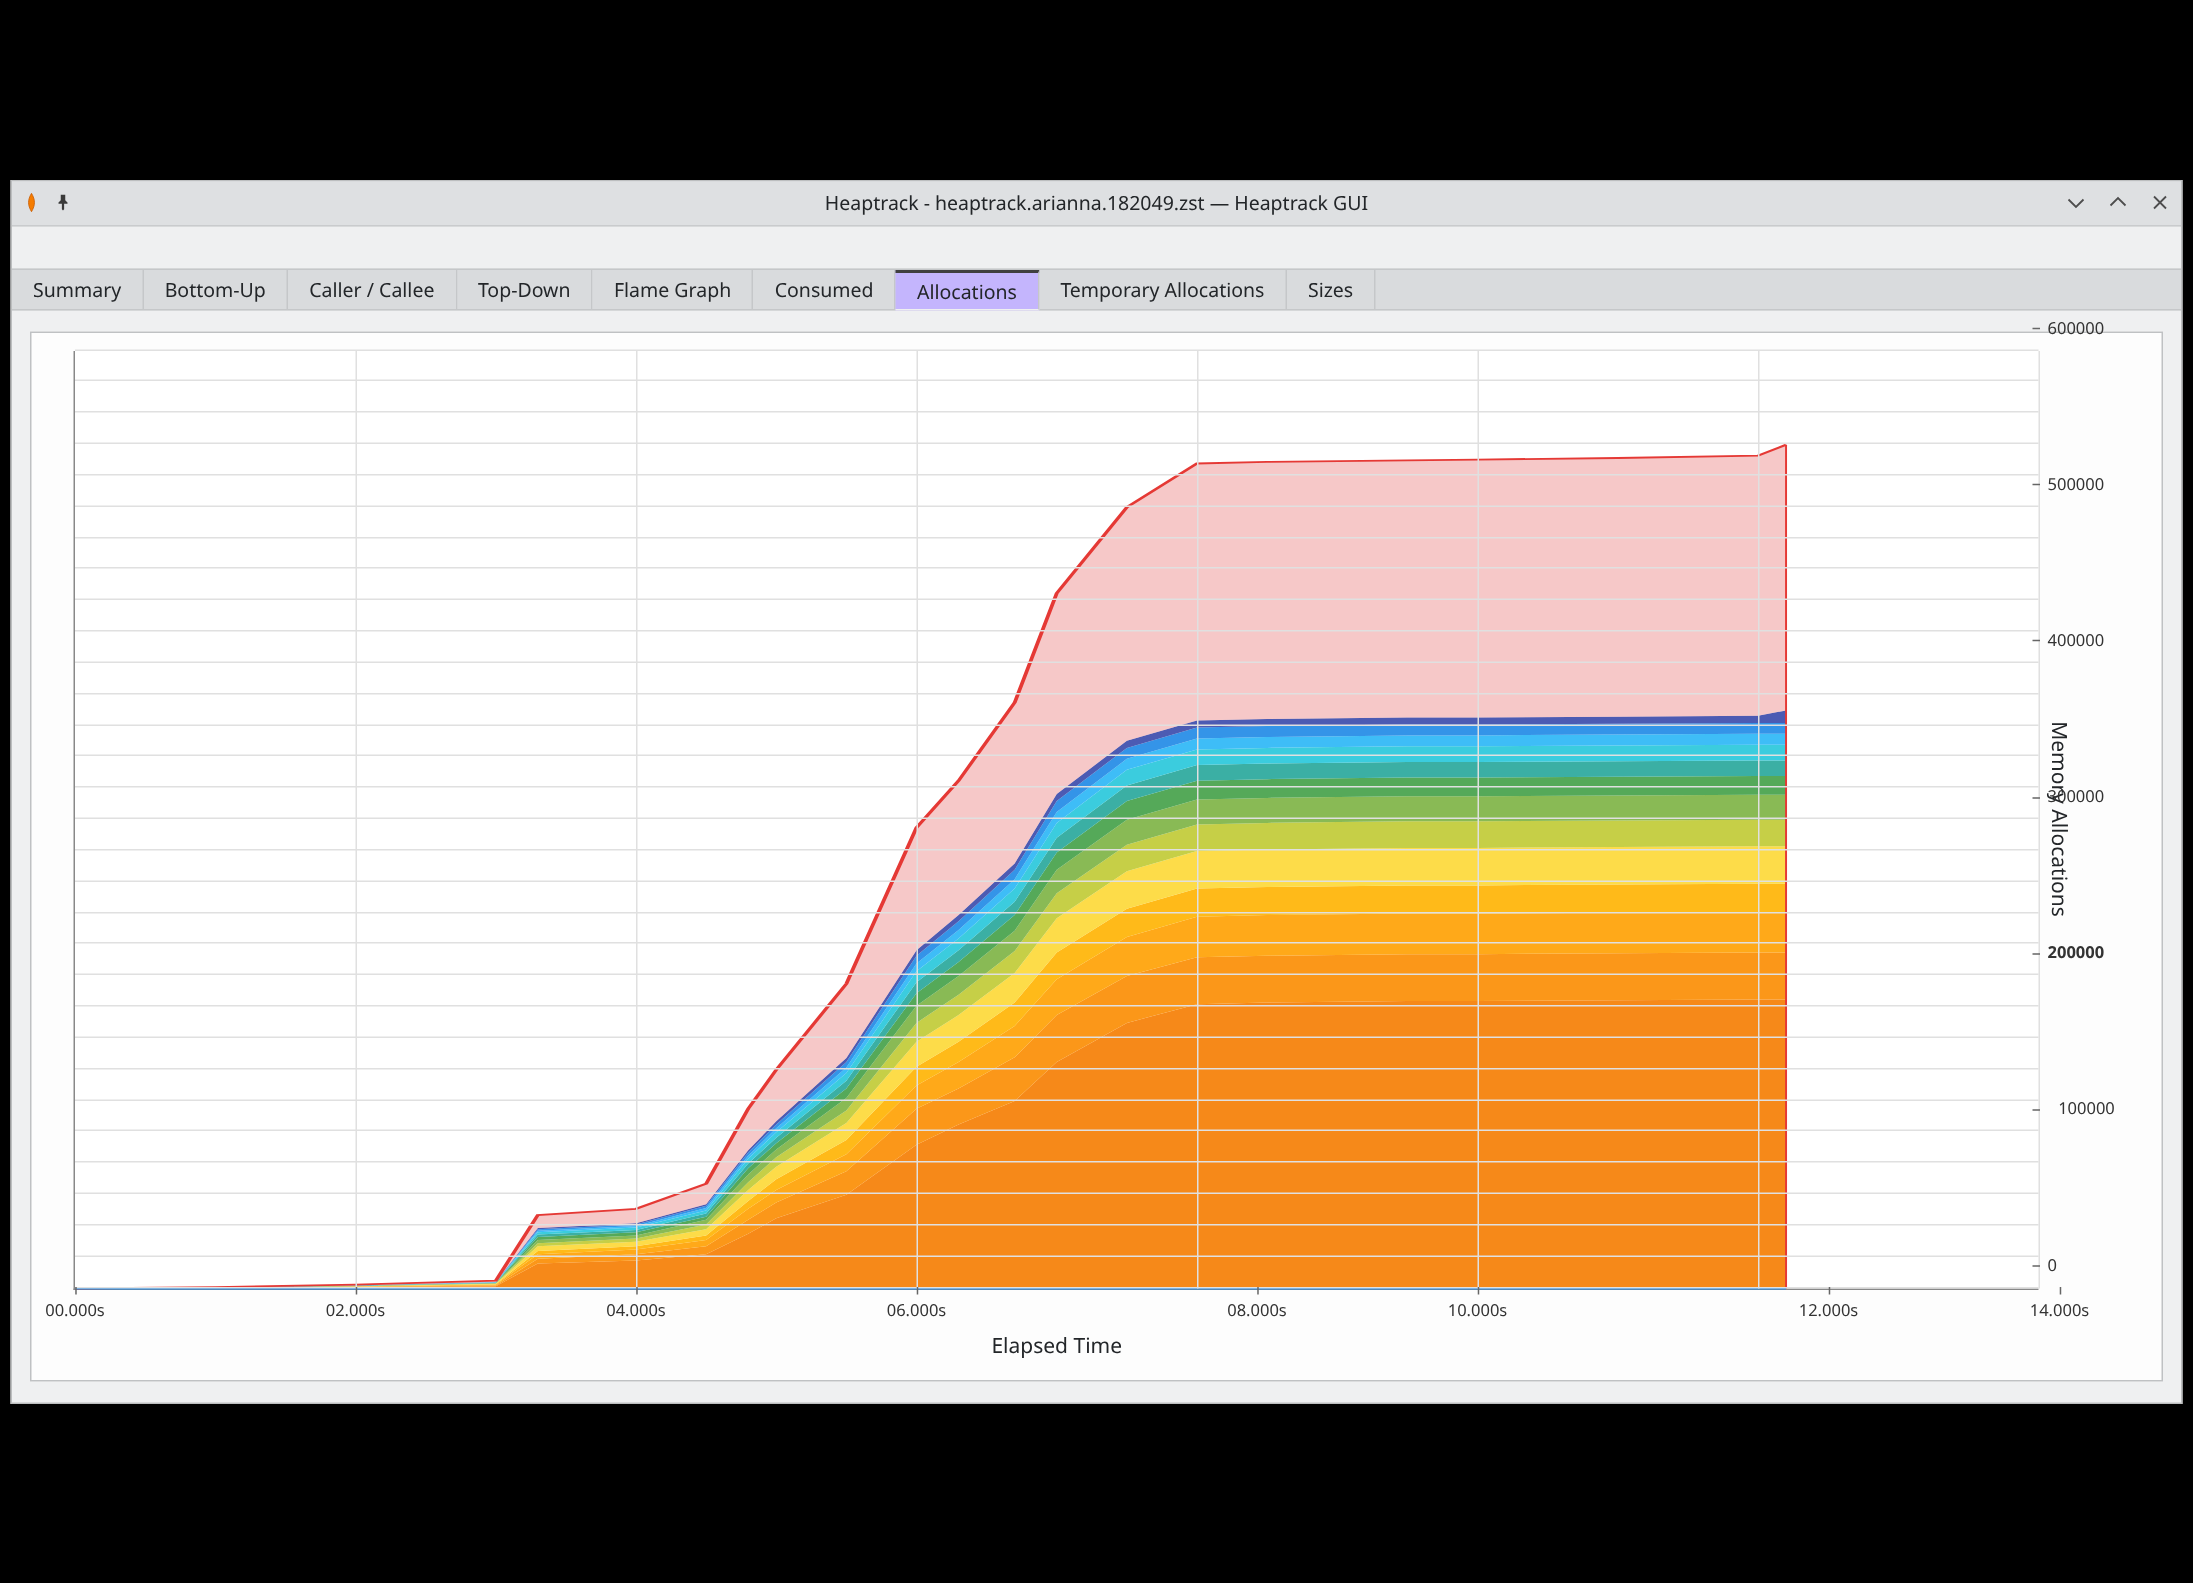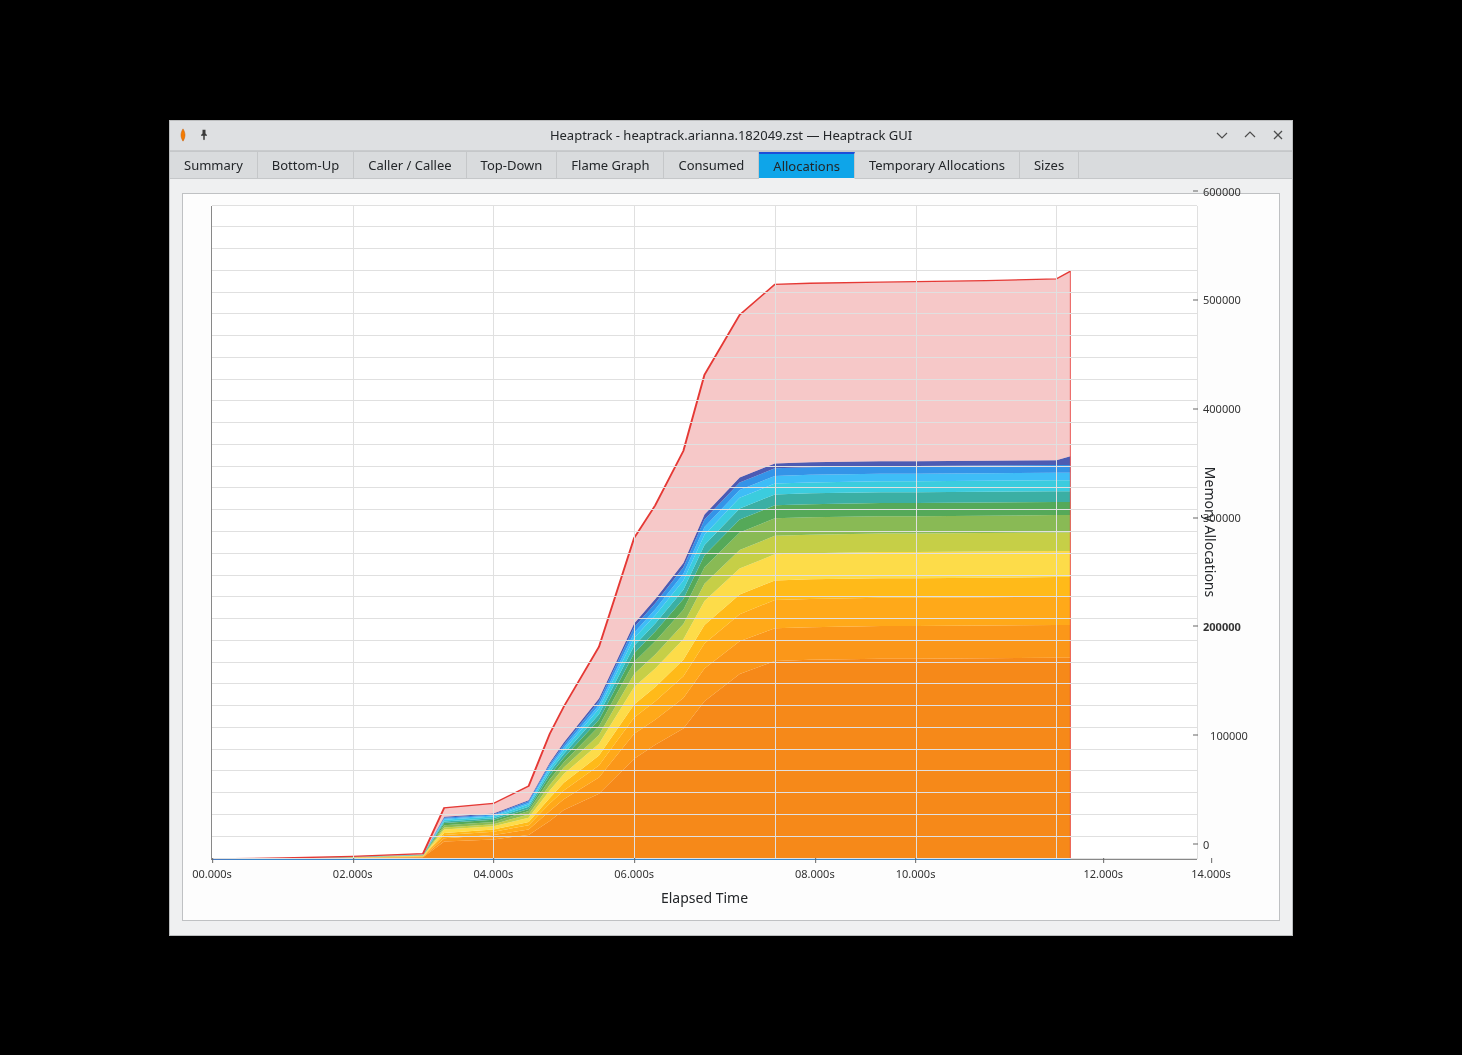"Heaptrack - heaptrack.arianna.182049.zst" .window { width: 1124px -> 1448px }
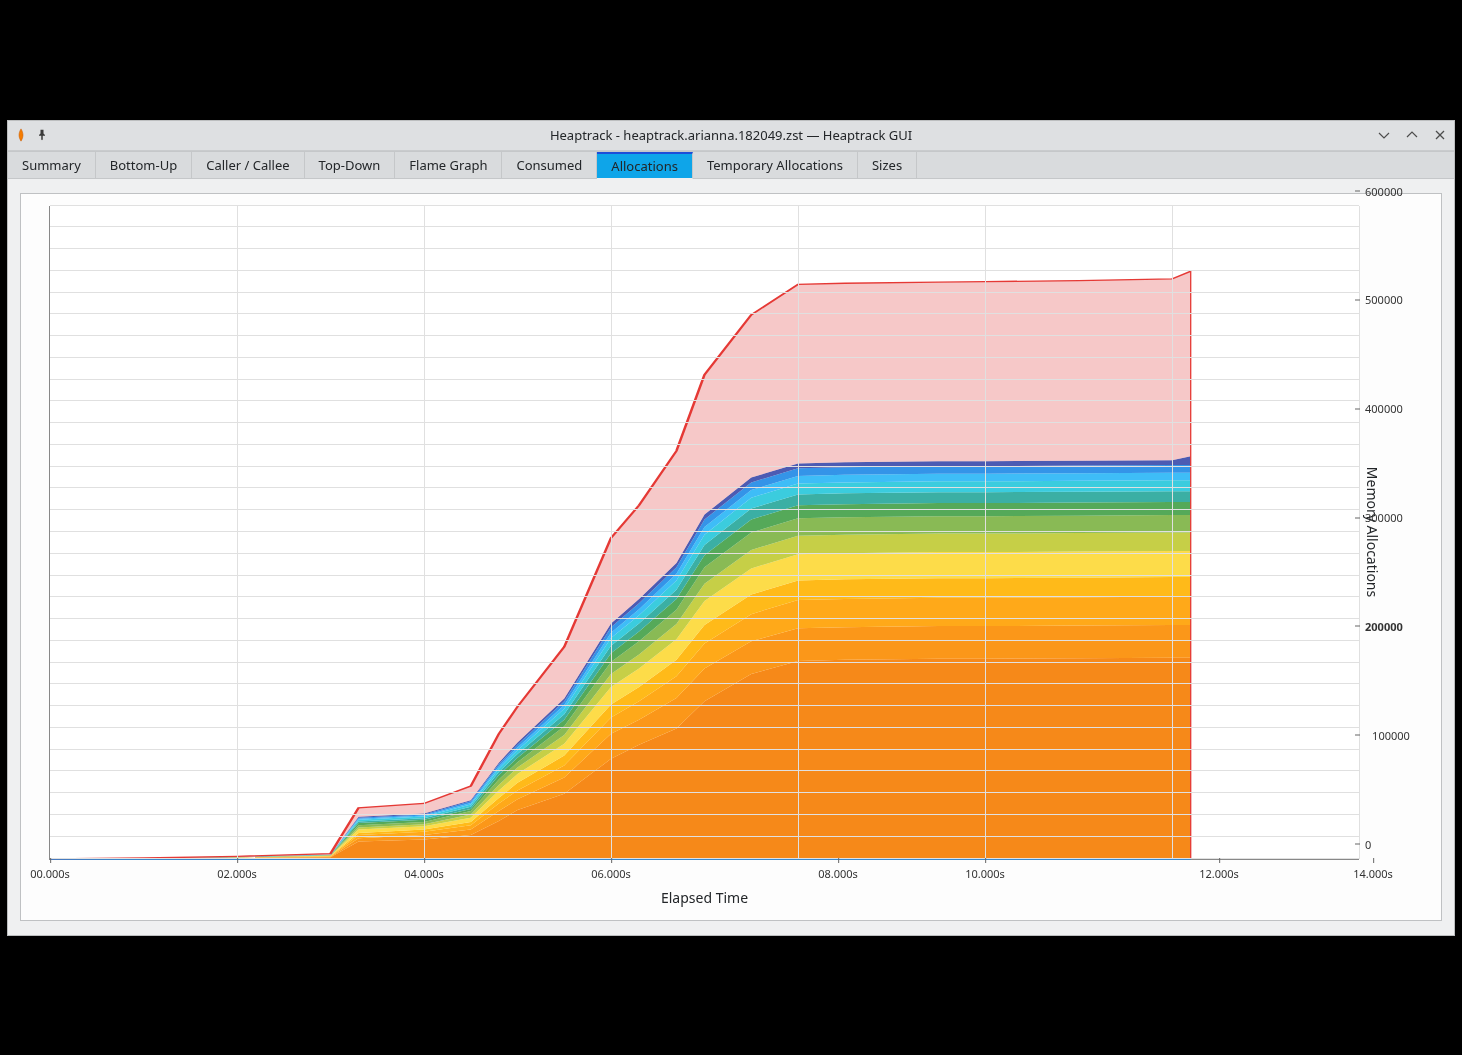"Summary" .tabbar { margin-top: none -> 28px }
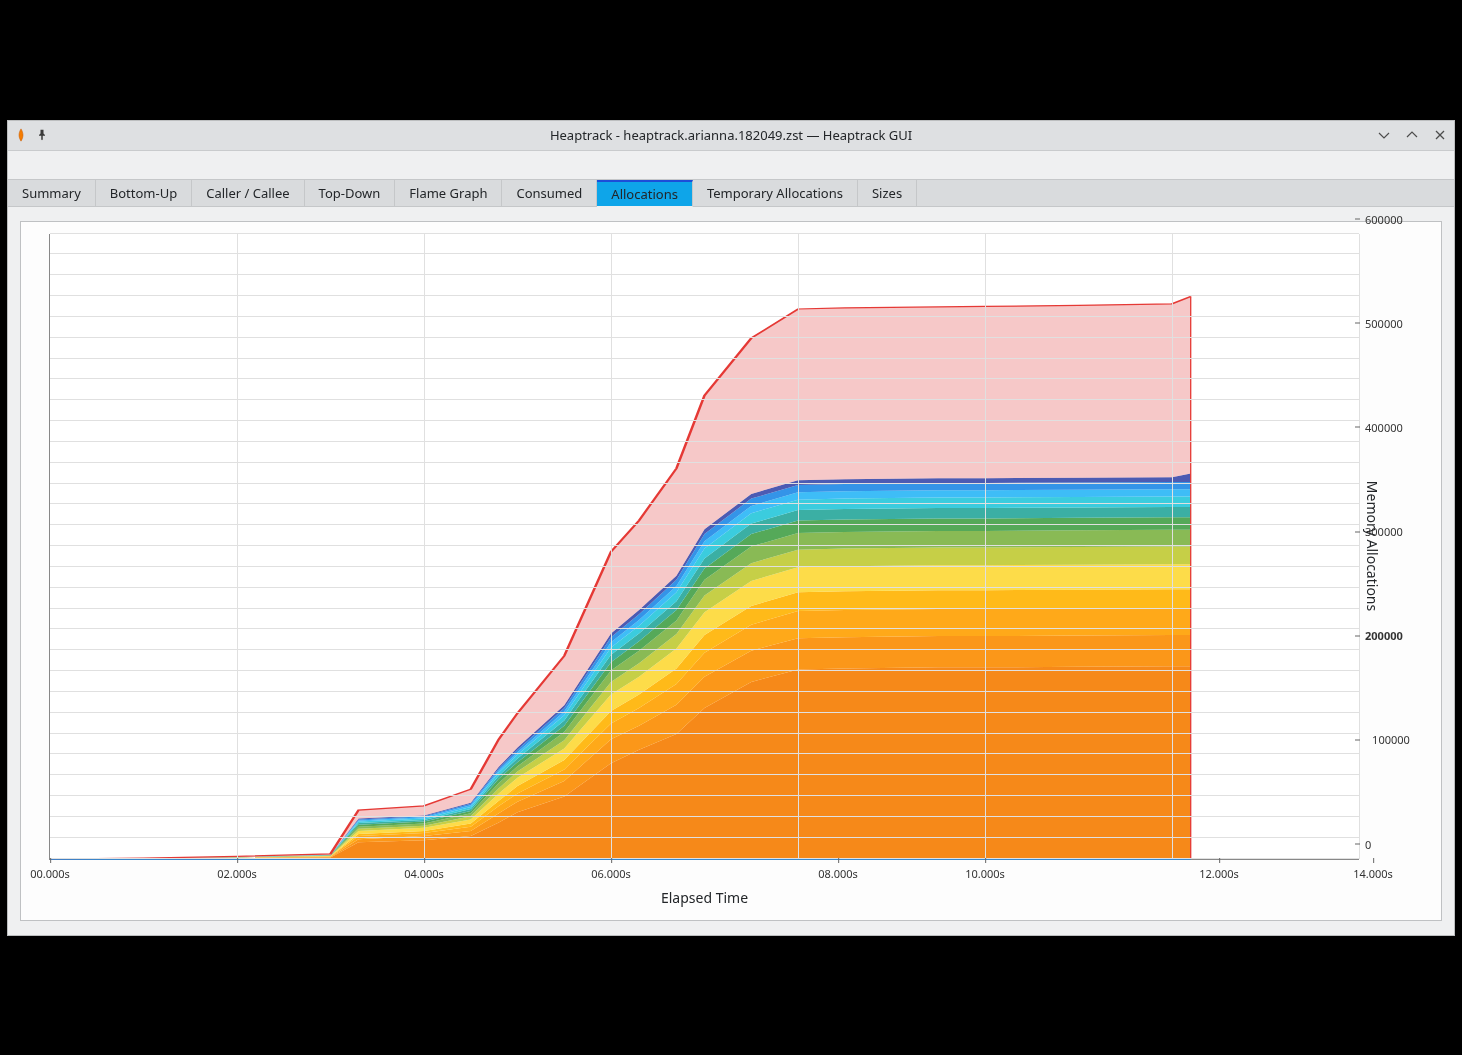"Allocations" .tabbar .tab.active { background: #0ea5e9 -> #c4b5fd; border-top: 2px solid #1d4ed8 -> 2px solid #404040 }
